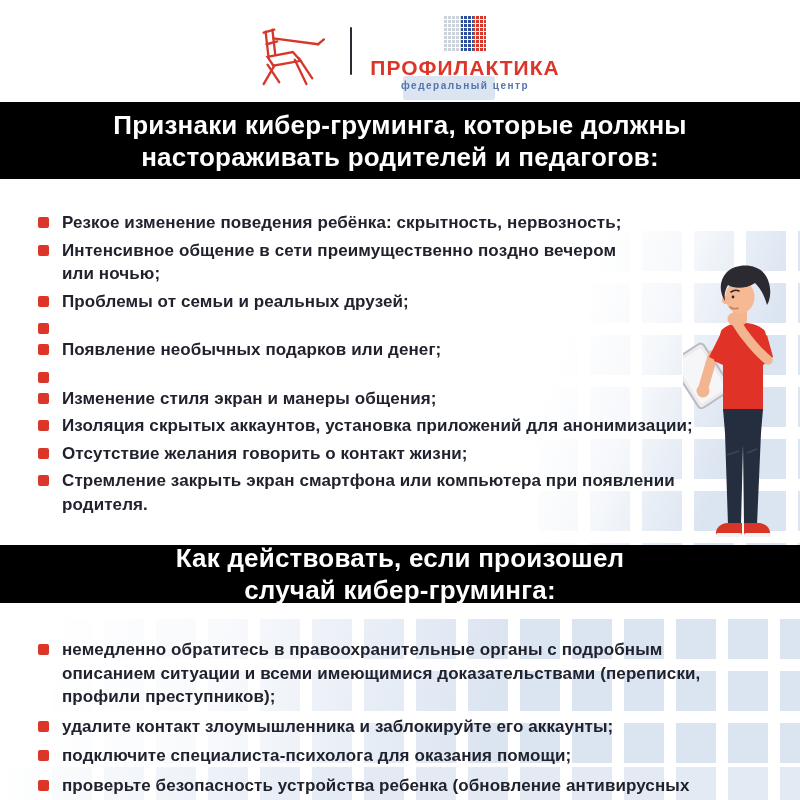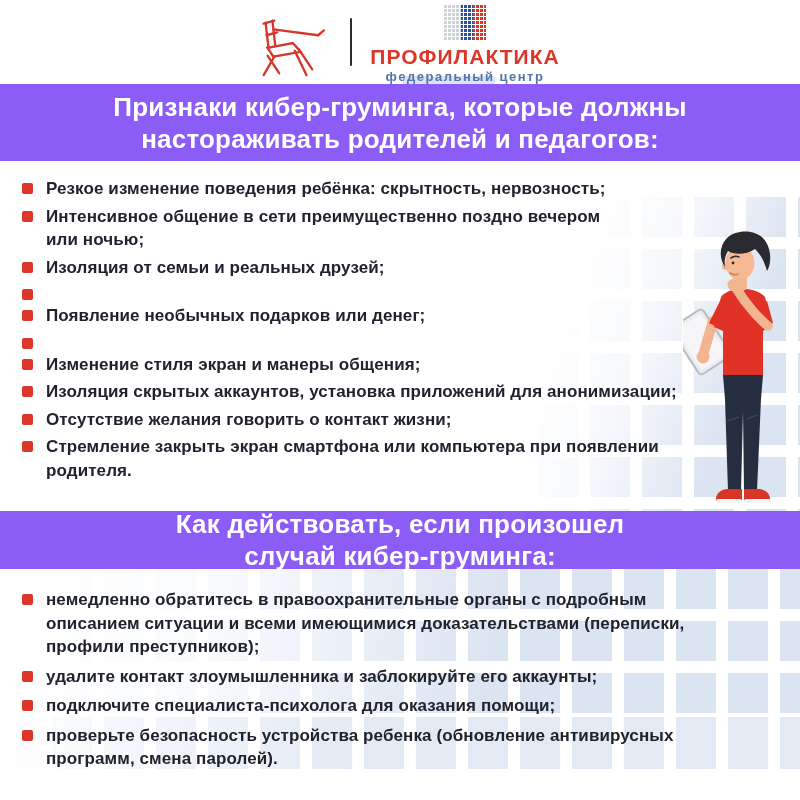"ПРОФИЛАКТИКА" .header { height: 84px -> 102px }
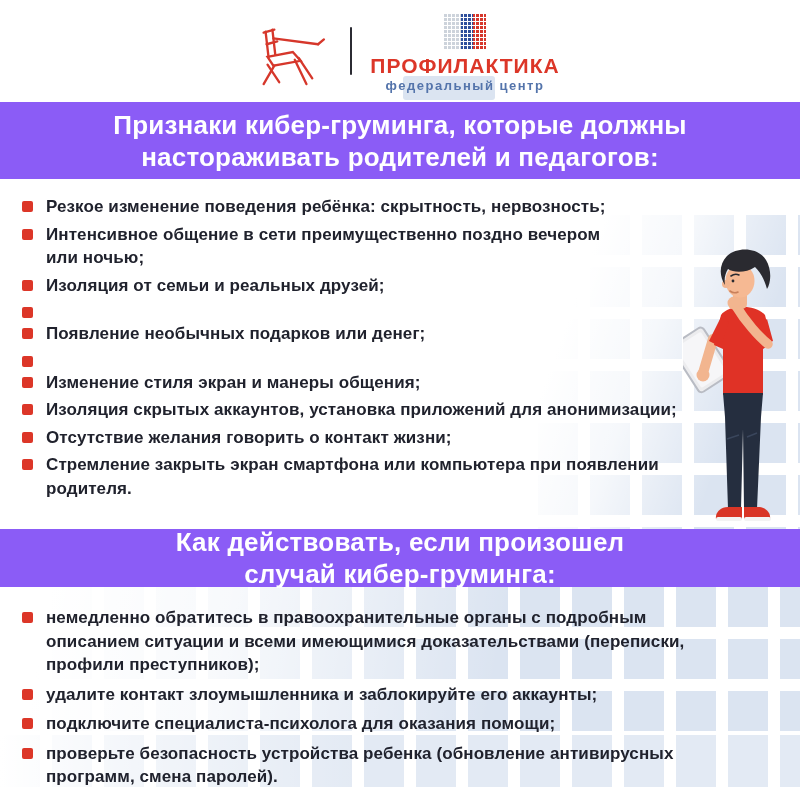"федеральный центр" .brand-subtitle { font-size: 13px -> 10px }
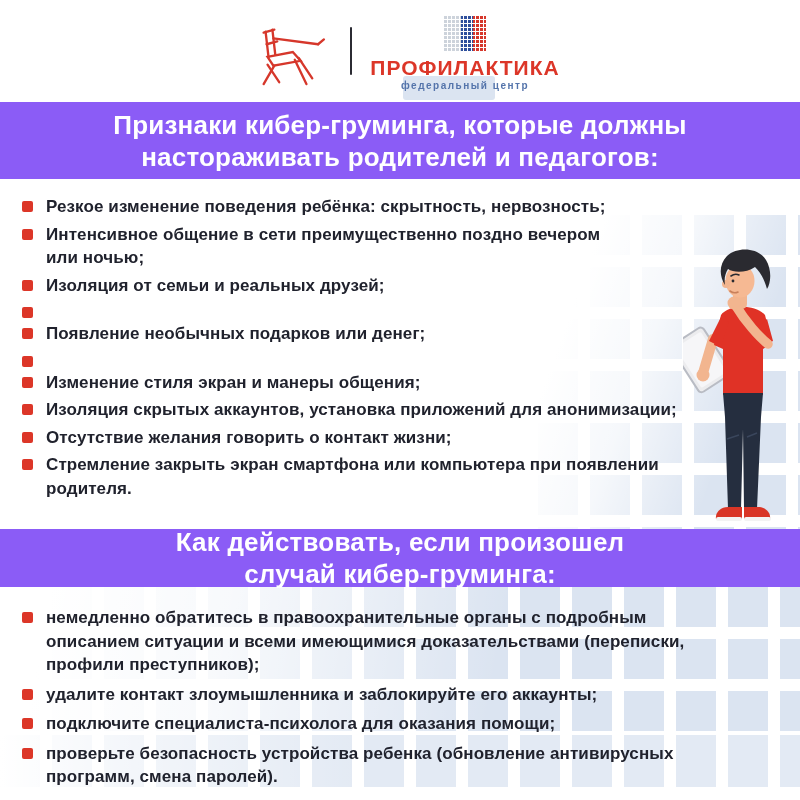"Признаки кибер-груминга, которые должны" .banner { background: #8b5cf6 -> #000000 }
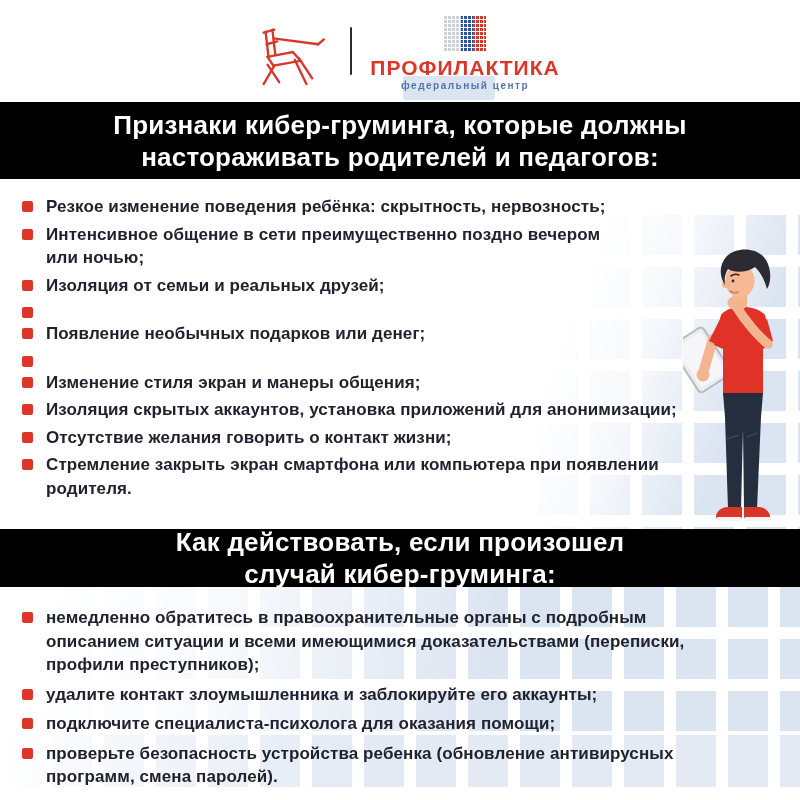"Резкое изменение поведения ребёнка:" .list { margin: 0 -> 16px }
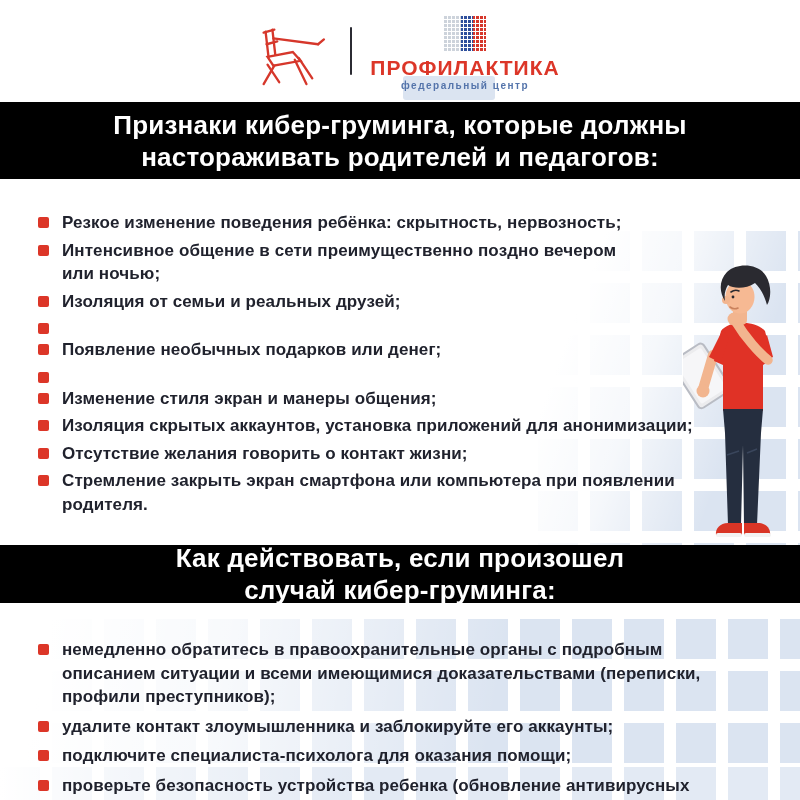"Изоляция от семьи и реальных" span.item-text { text: Изоляция -> Проблемы }
